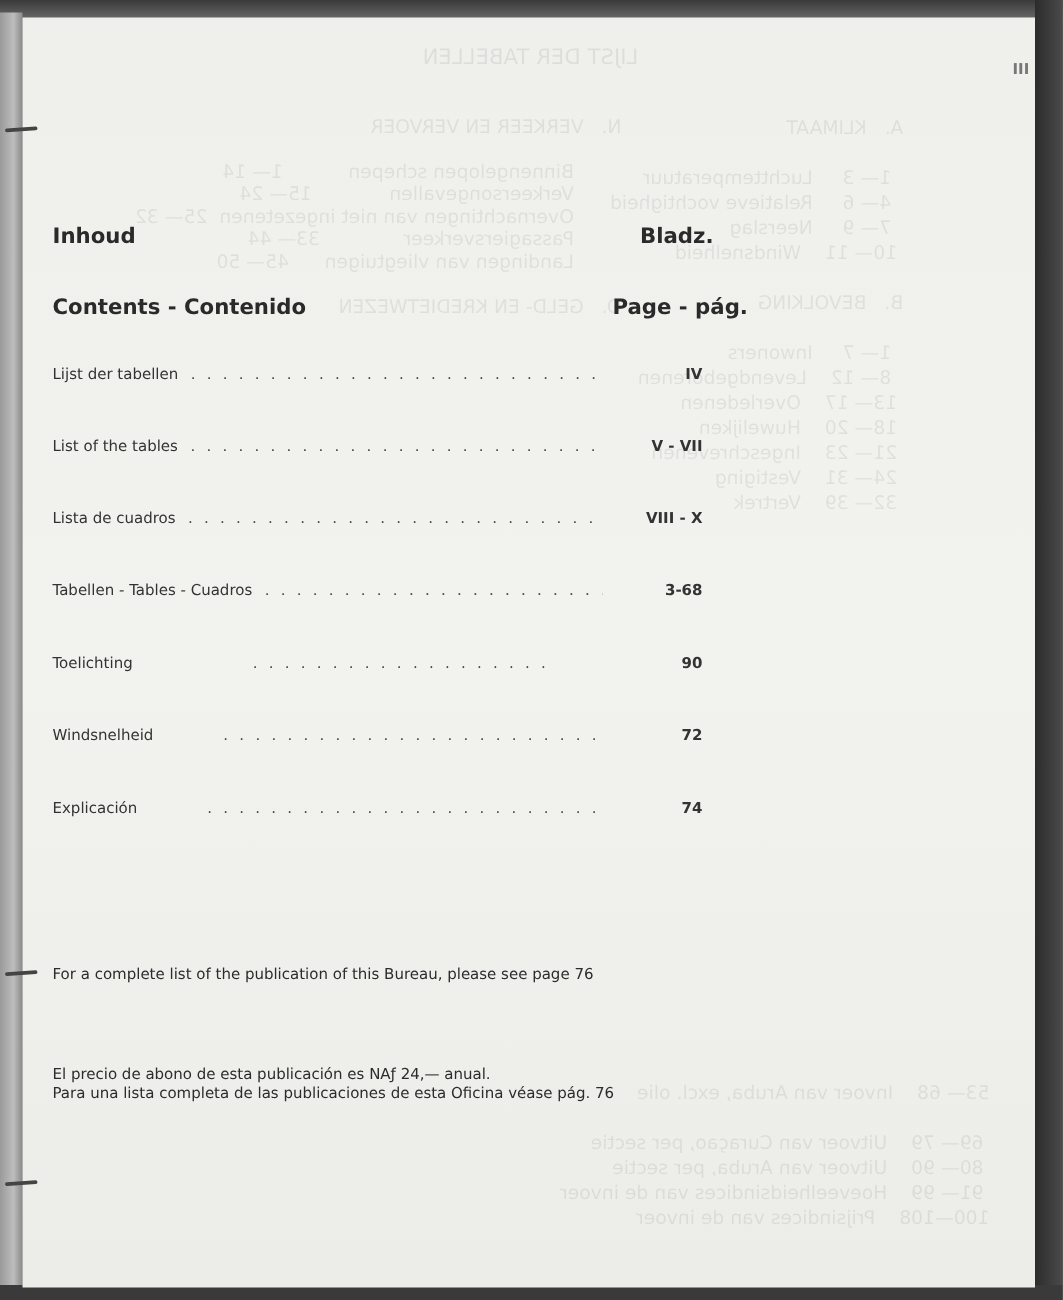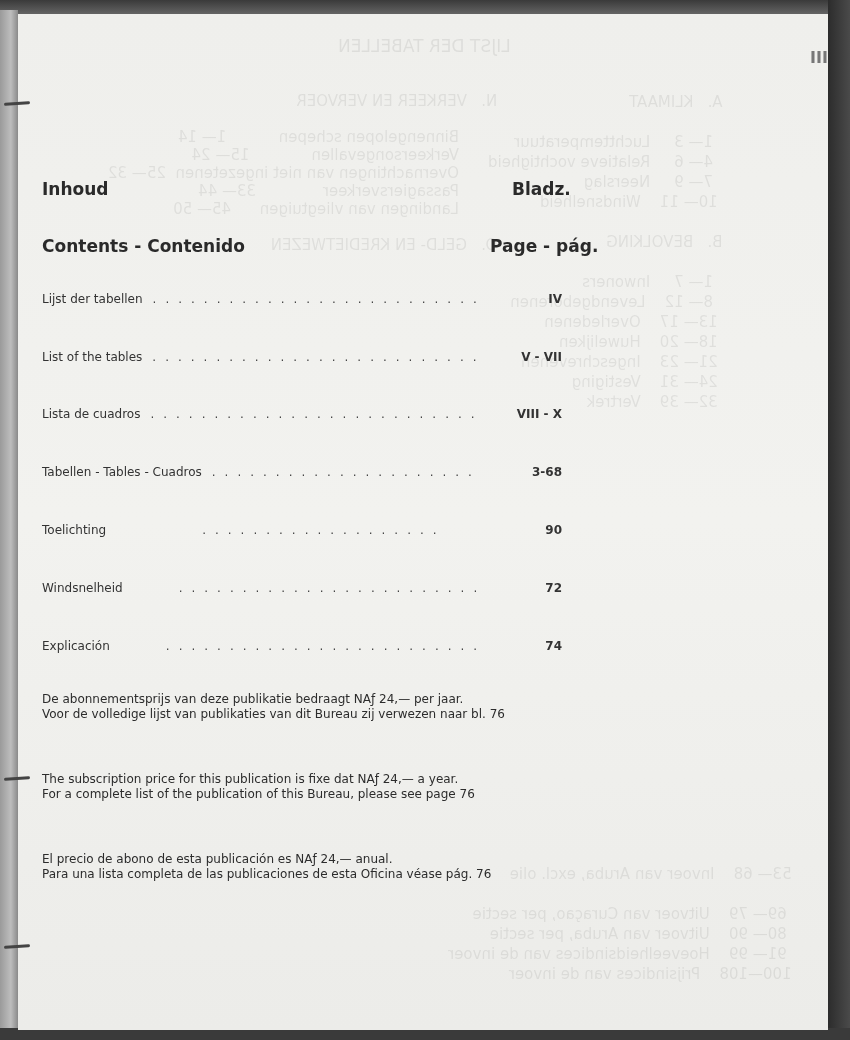"III" .page-number { font-size: 16px -> 12px }
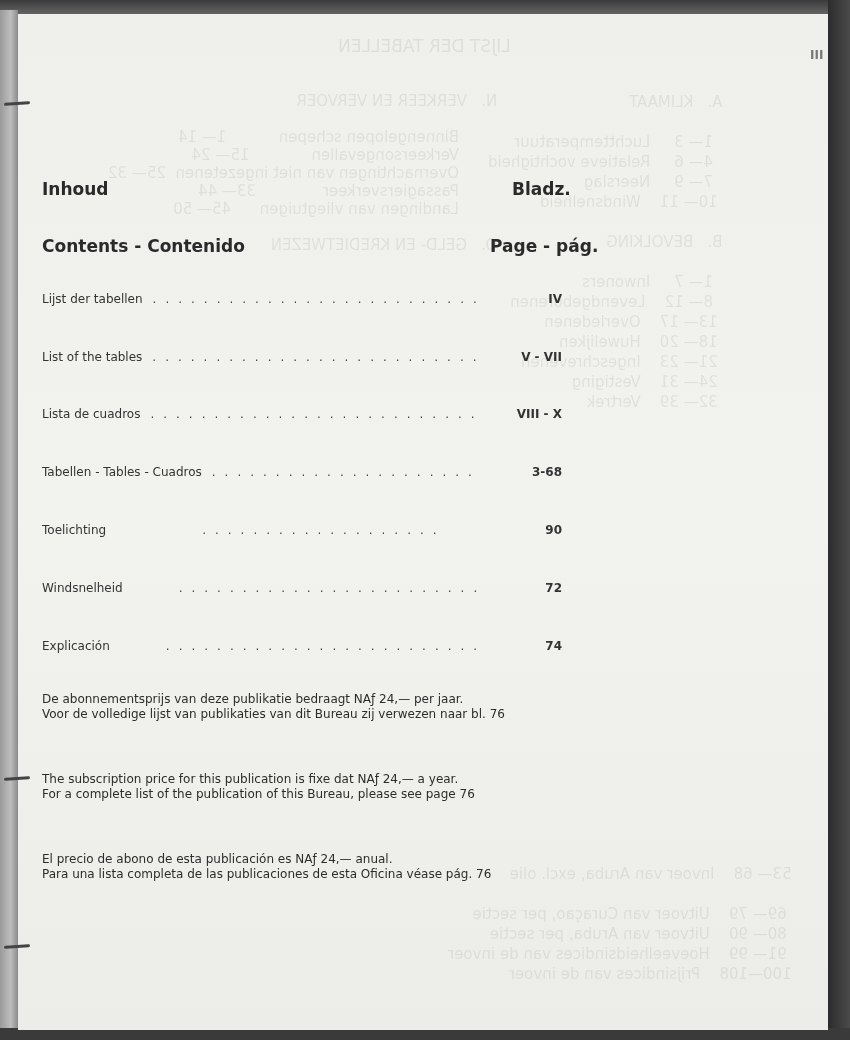"De abonnementsprijs van deze publikatie" div.note { html: <div> <div>De abonnementsprijs van deze publikatie bedraagt NAƒ 24,— per jaar.</div> <div>Voor de volledige lijst van publikaties van dit Bureau zij verwezen naar bl. 76</div> </div> -> none }
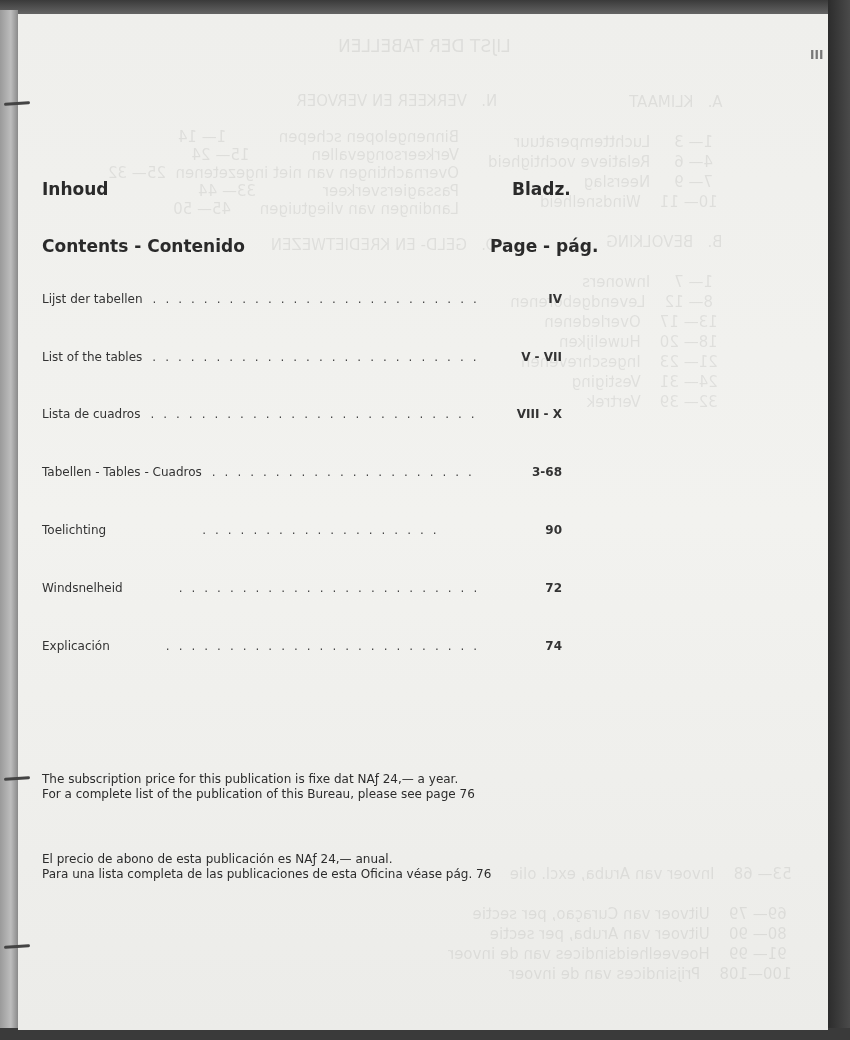"The subscription price for this" div { html: <div>The subscription price for this publication is fixe dat NAƒ 24,— a year.</div> -> none }
